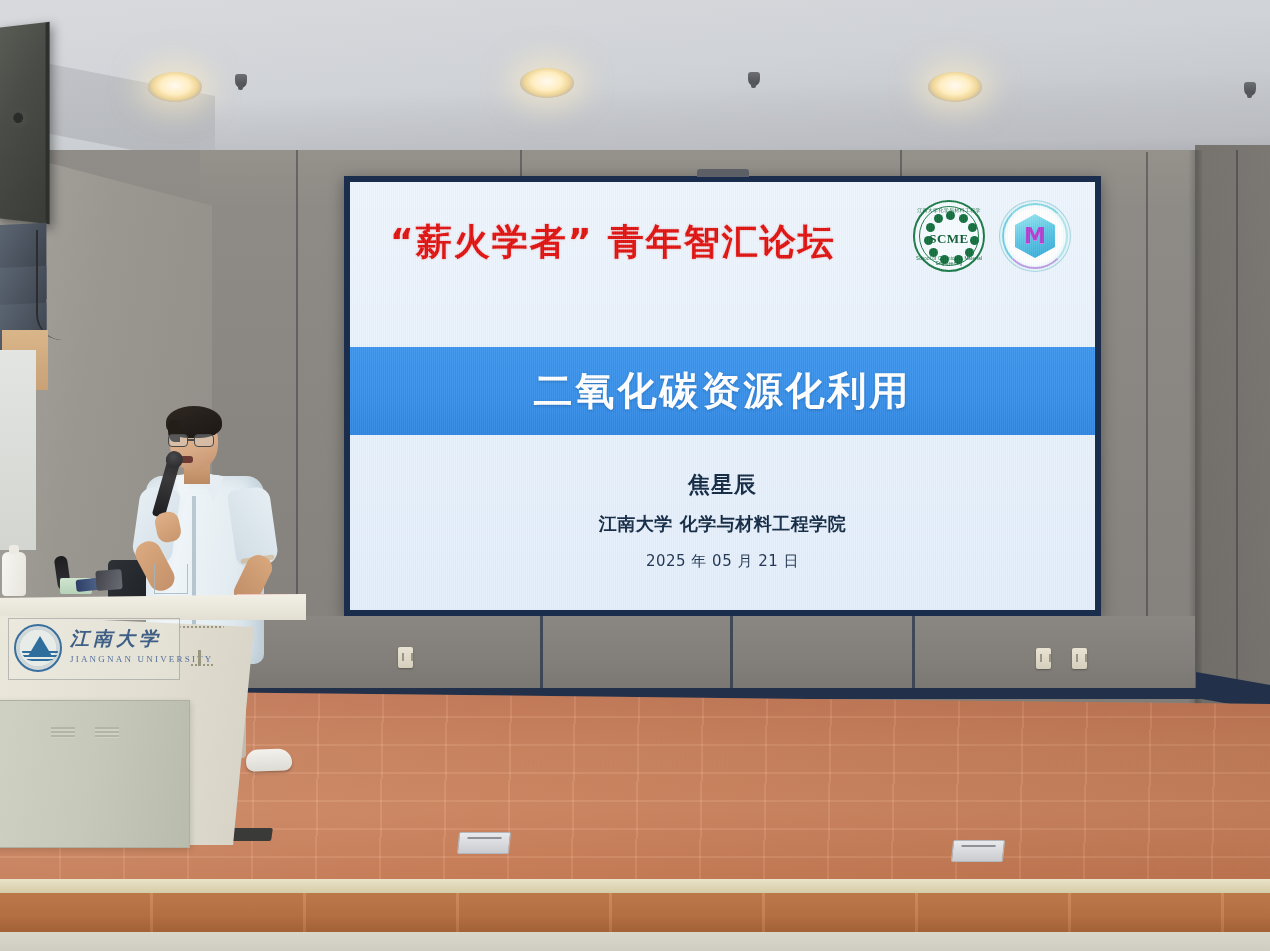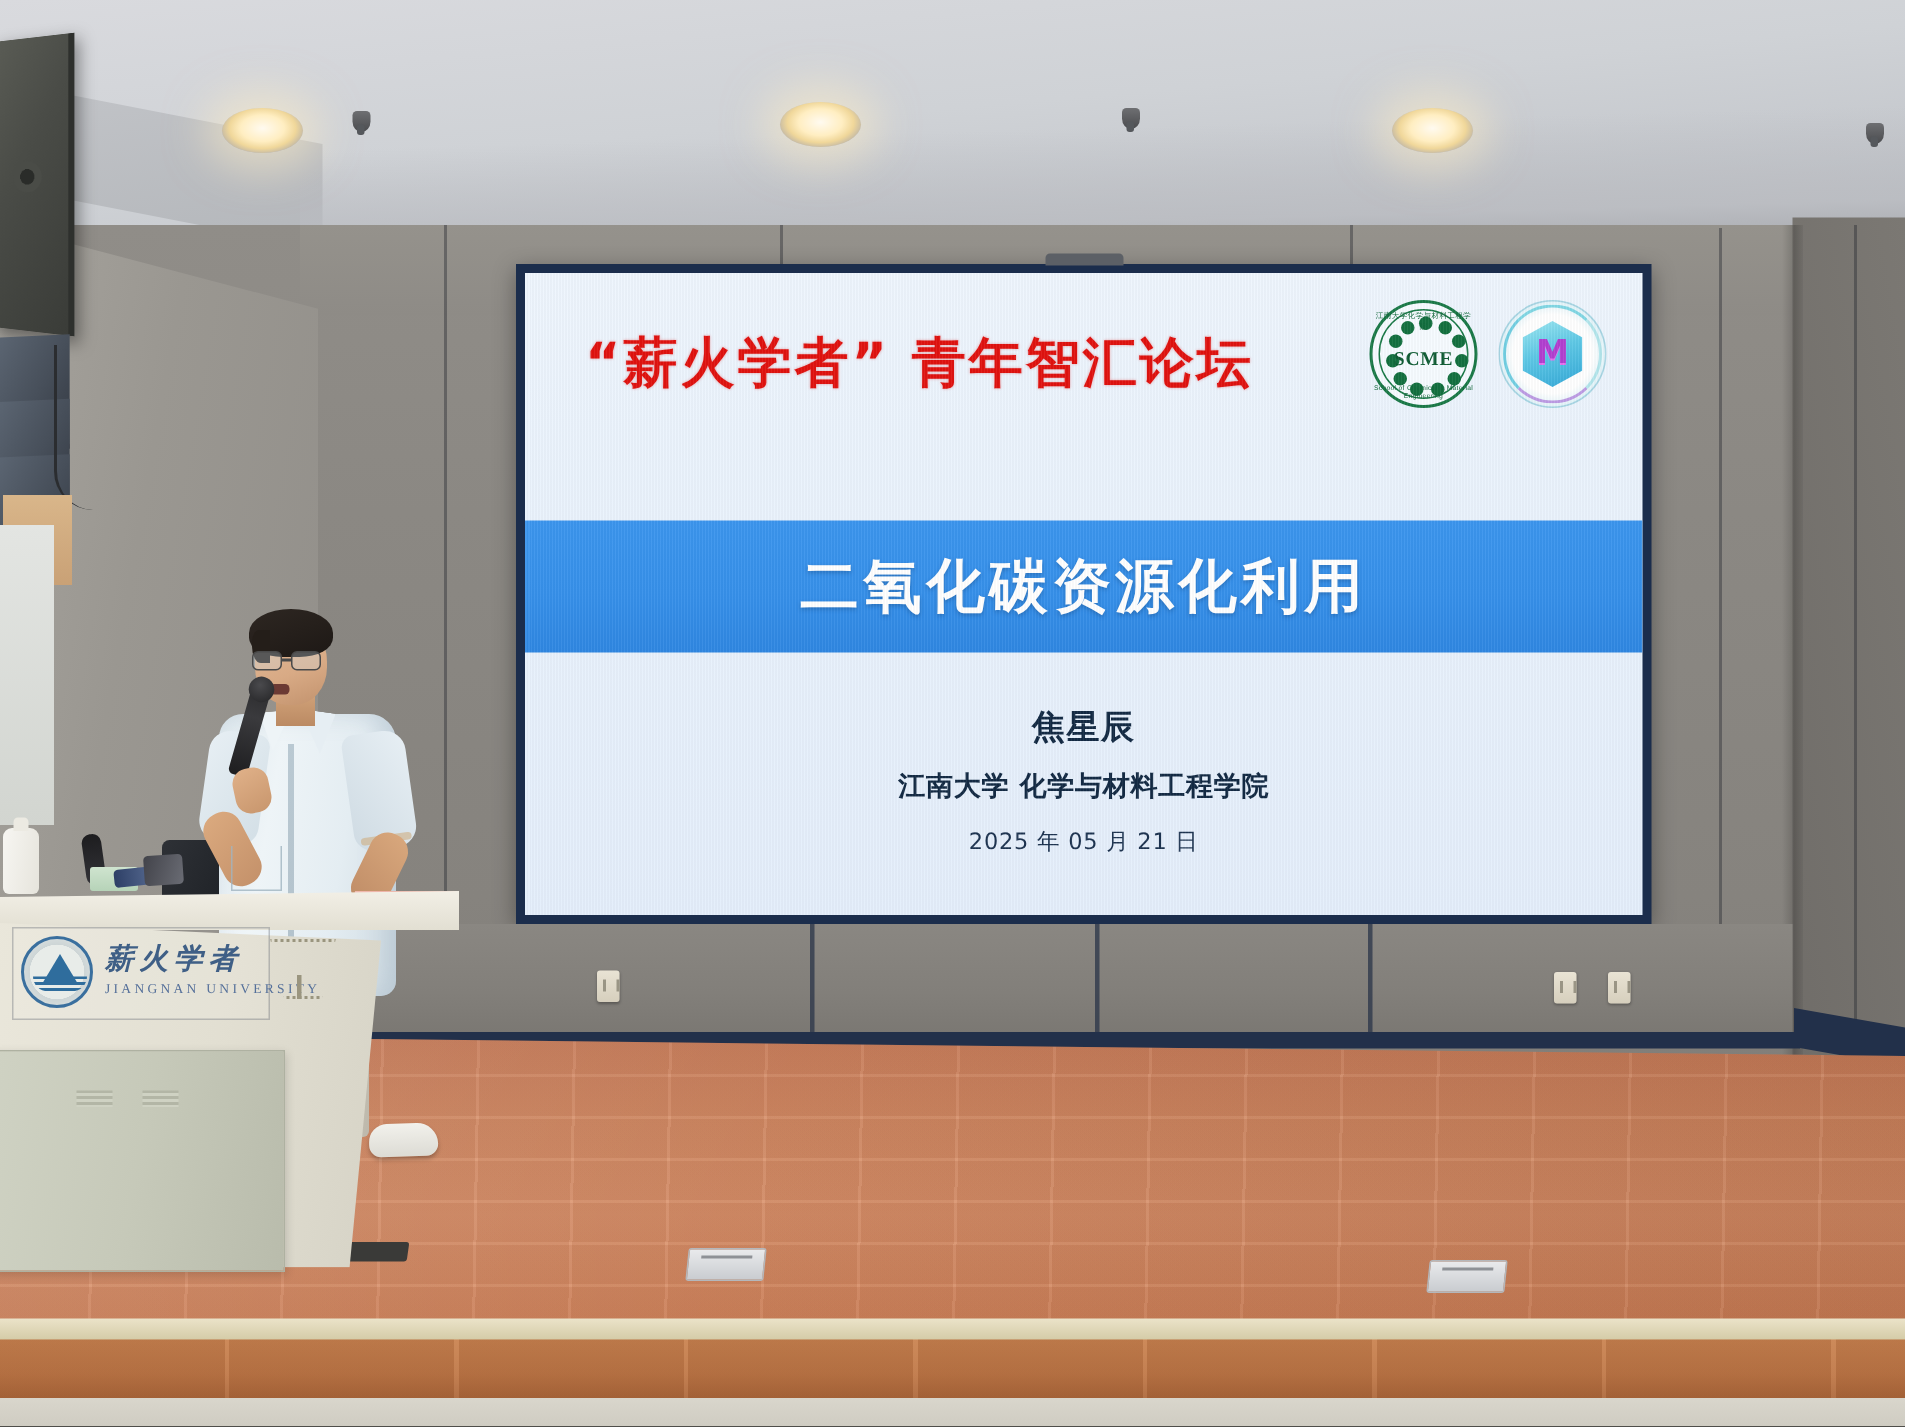"薪火学者" div.jnu-cn { text: 薪火学者 -> 江南大学 }
